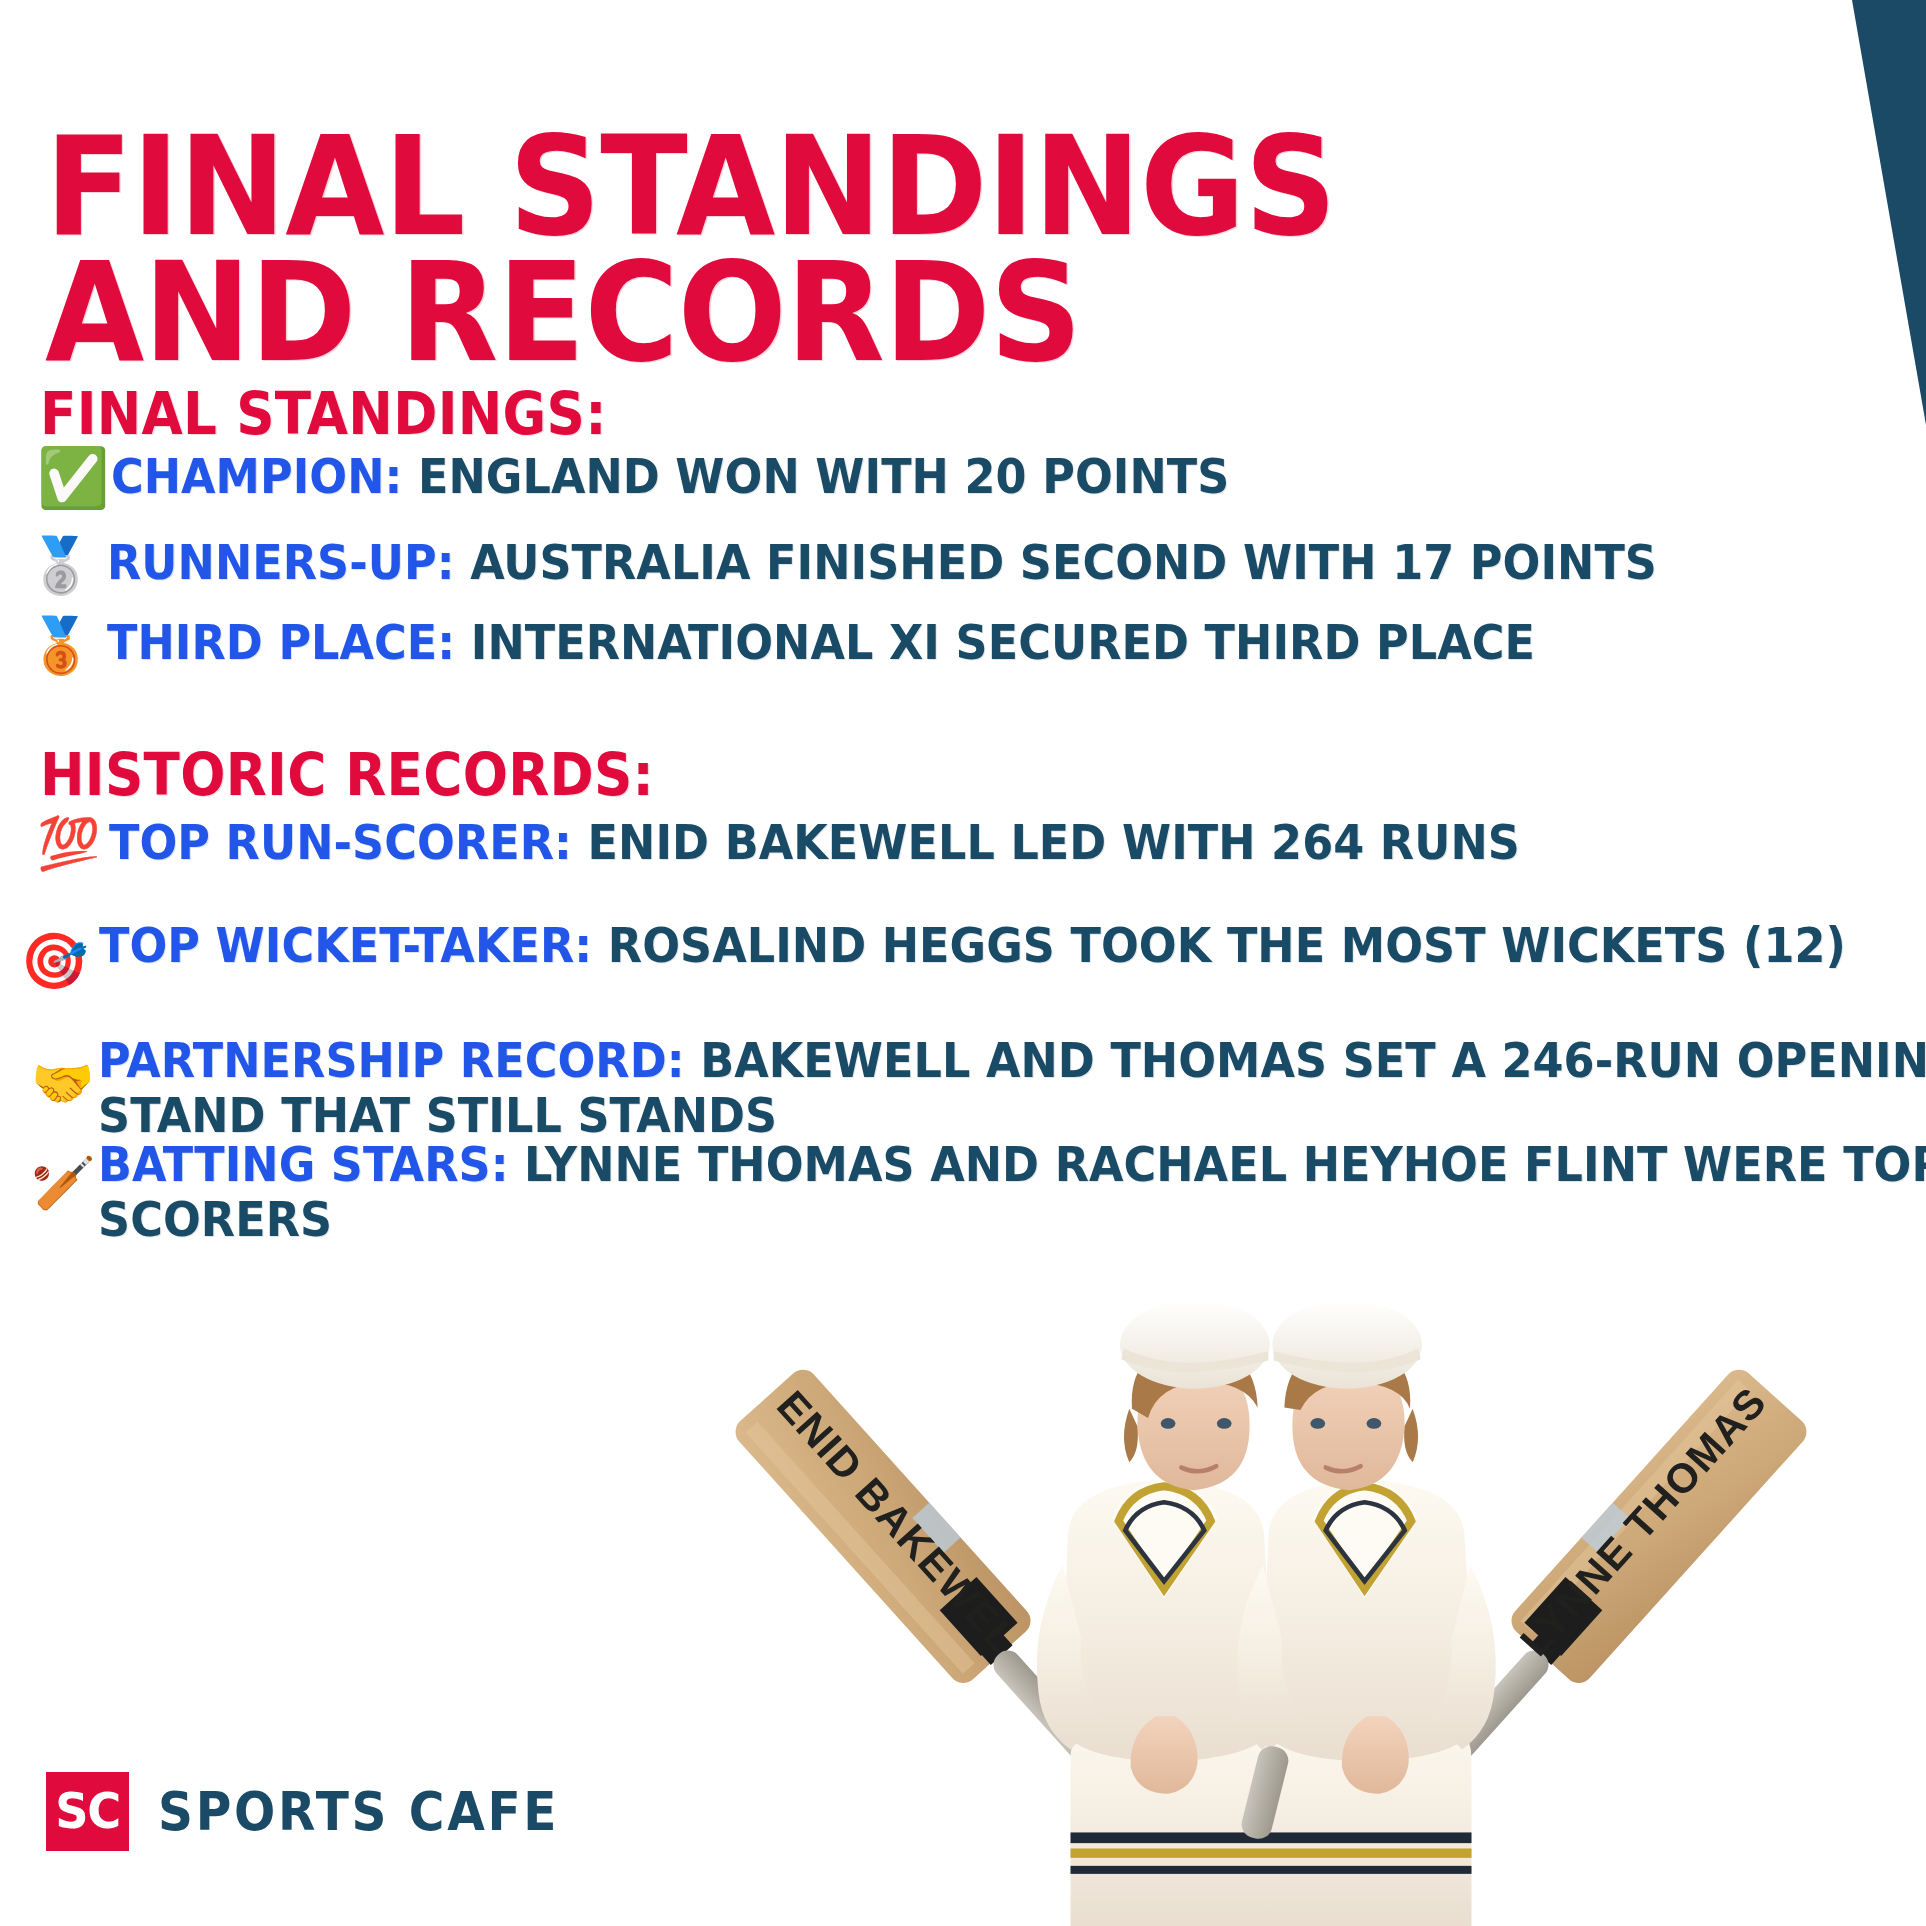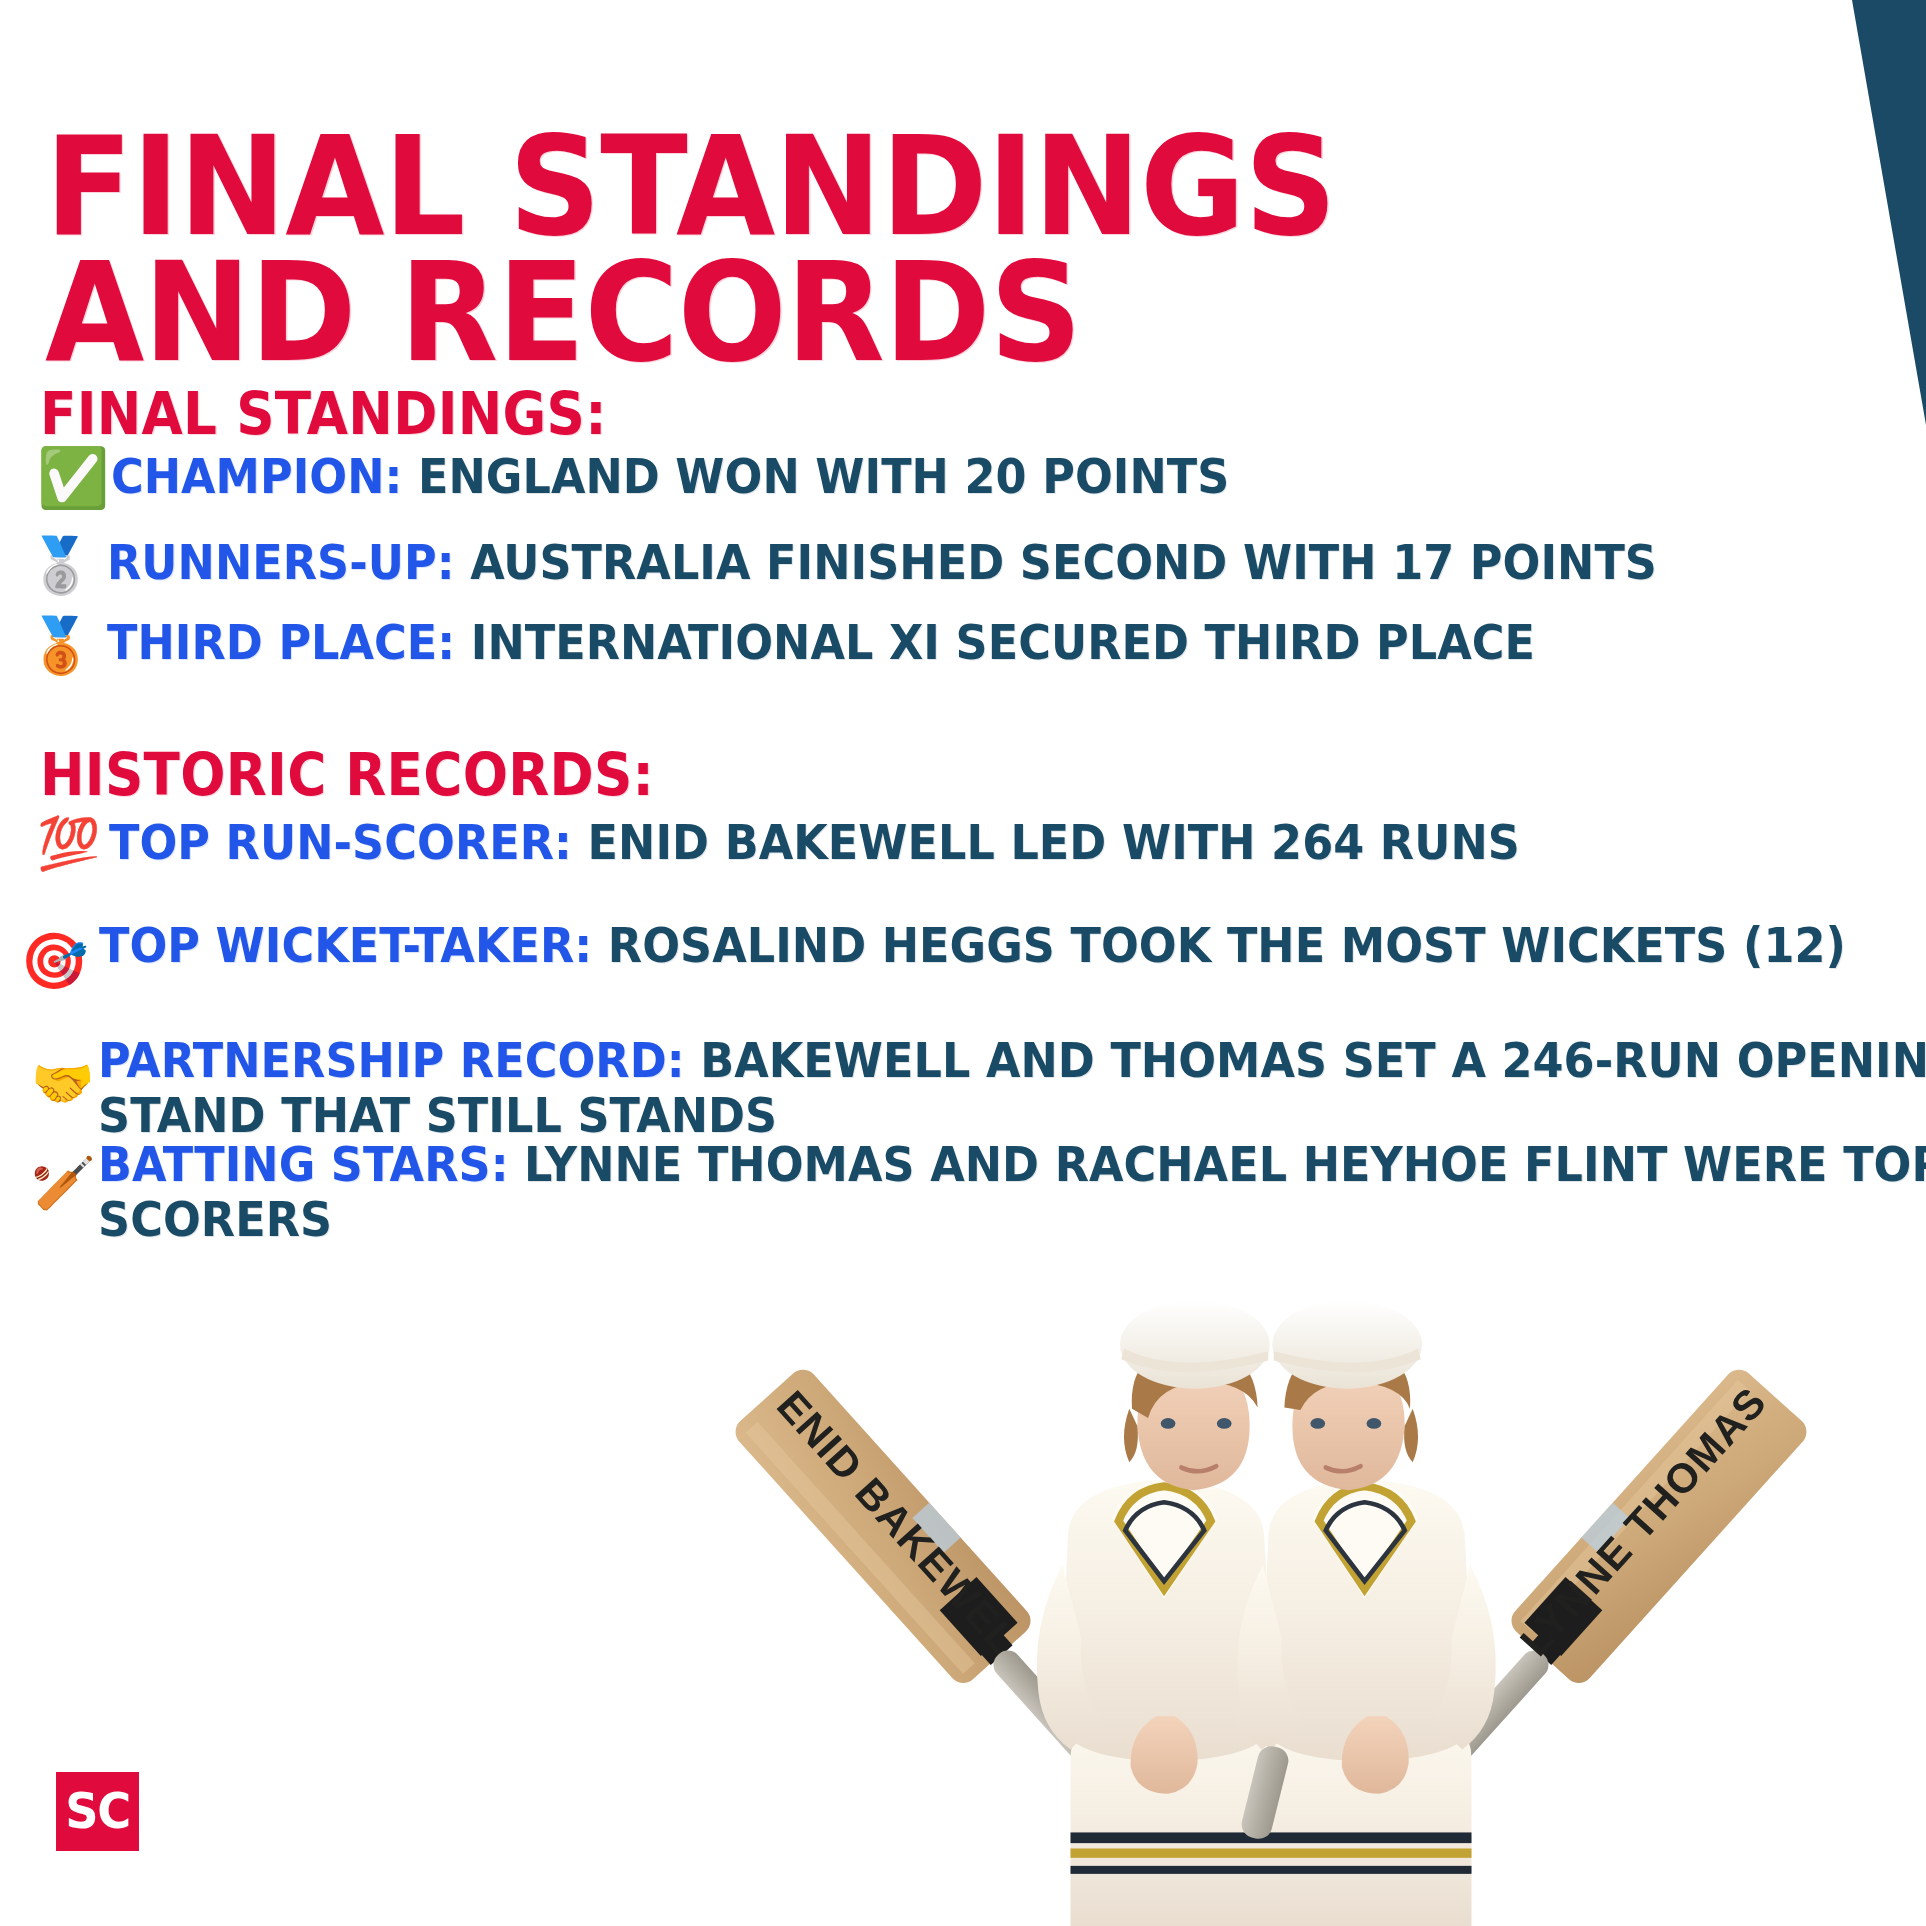"SC" #brand-logo { left: 58px -> 48px }
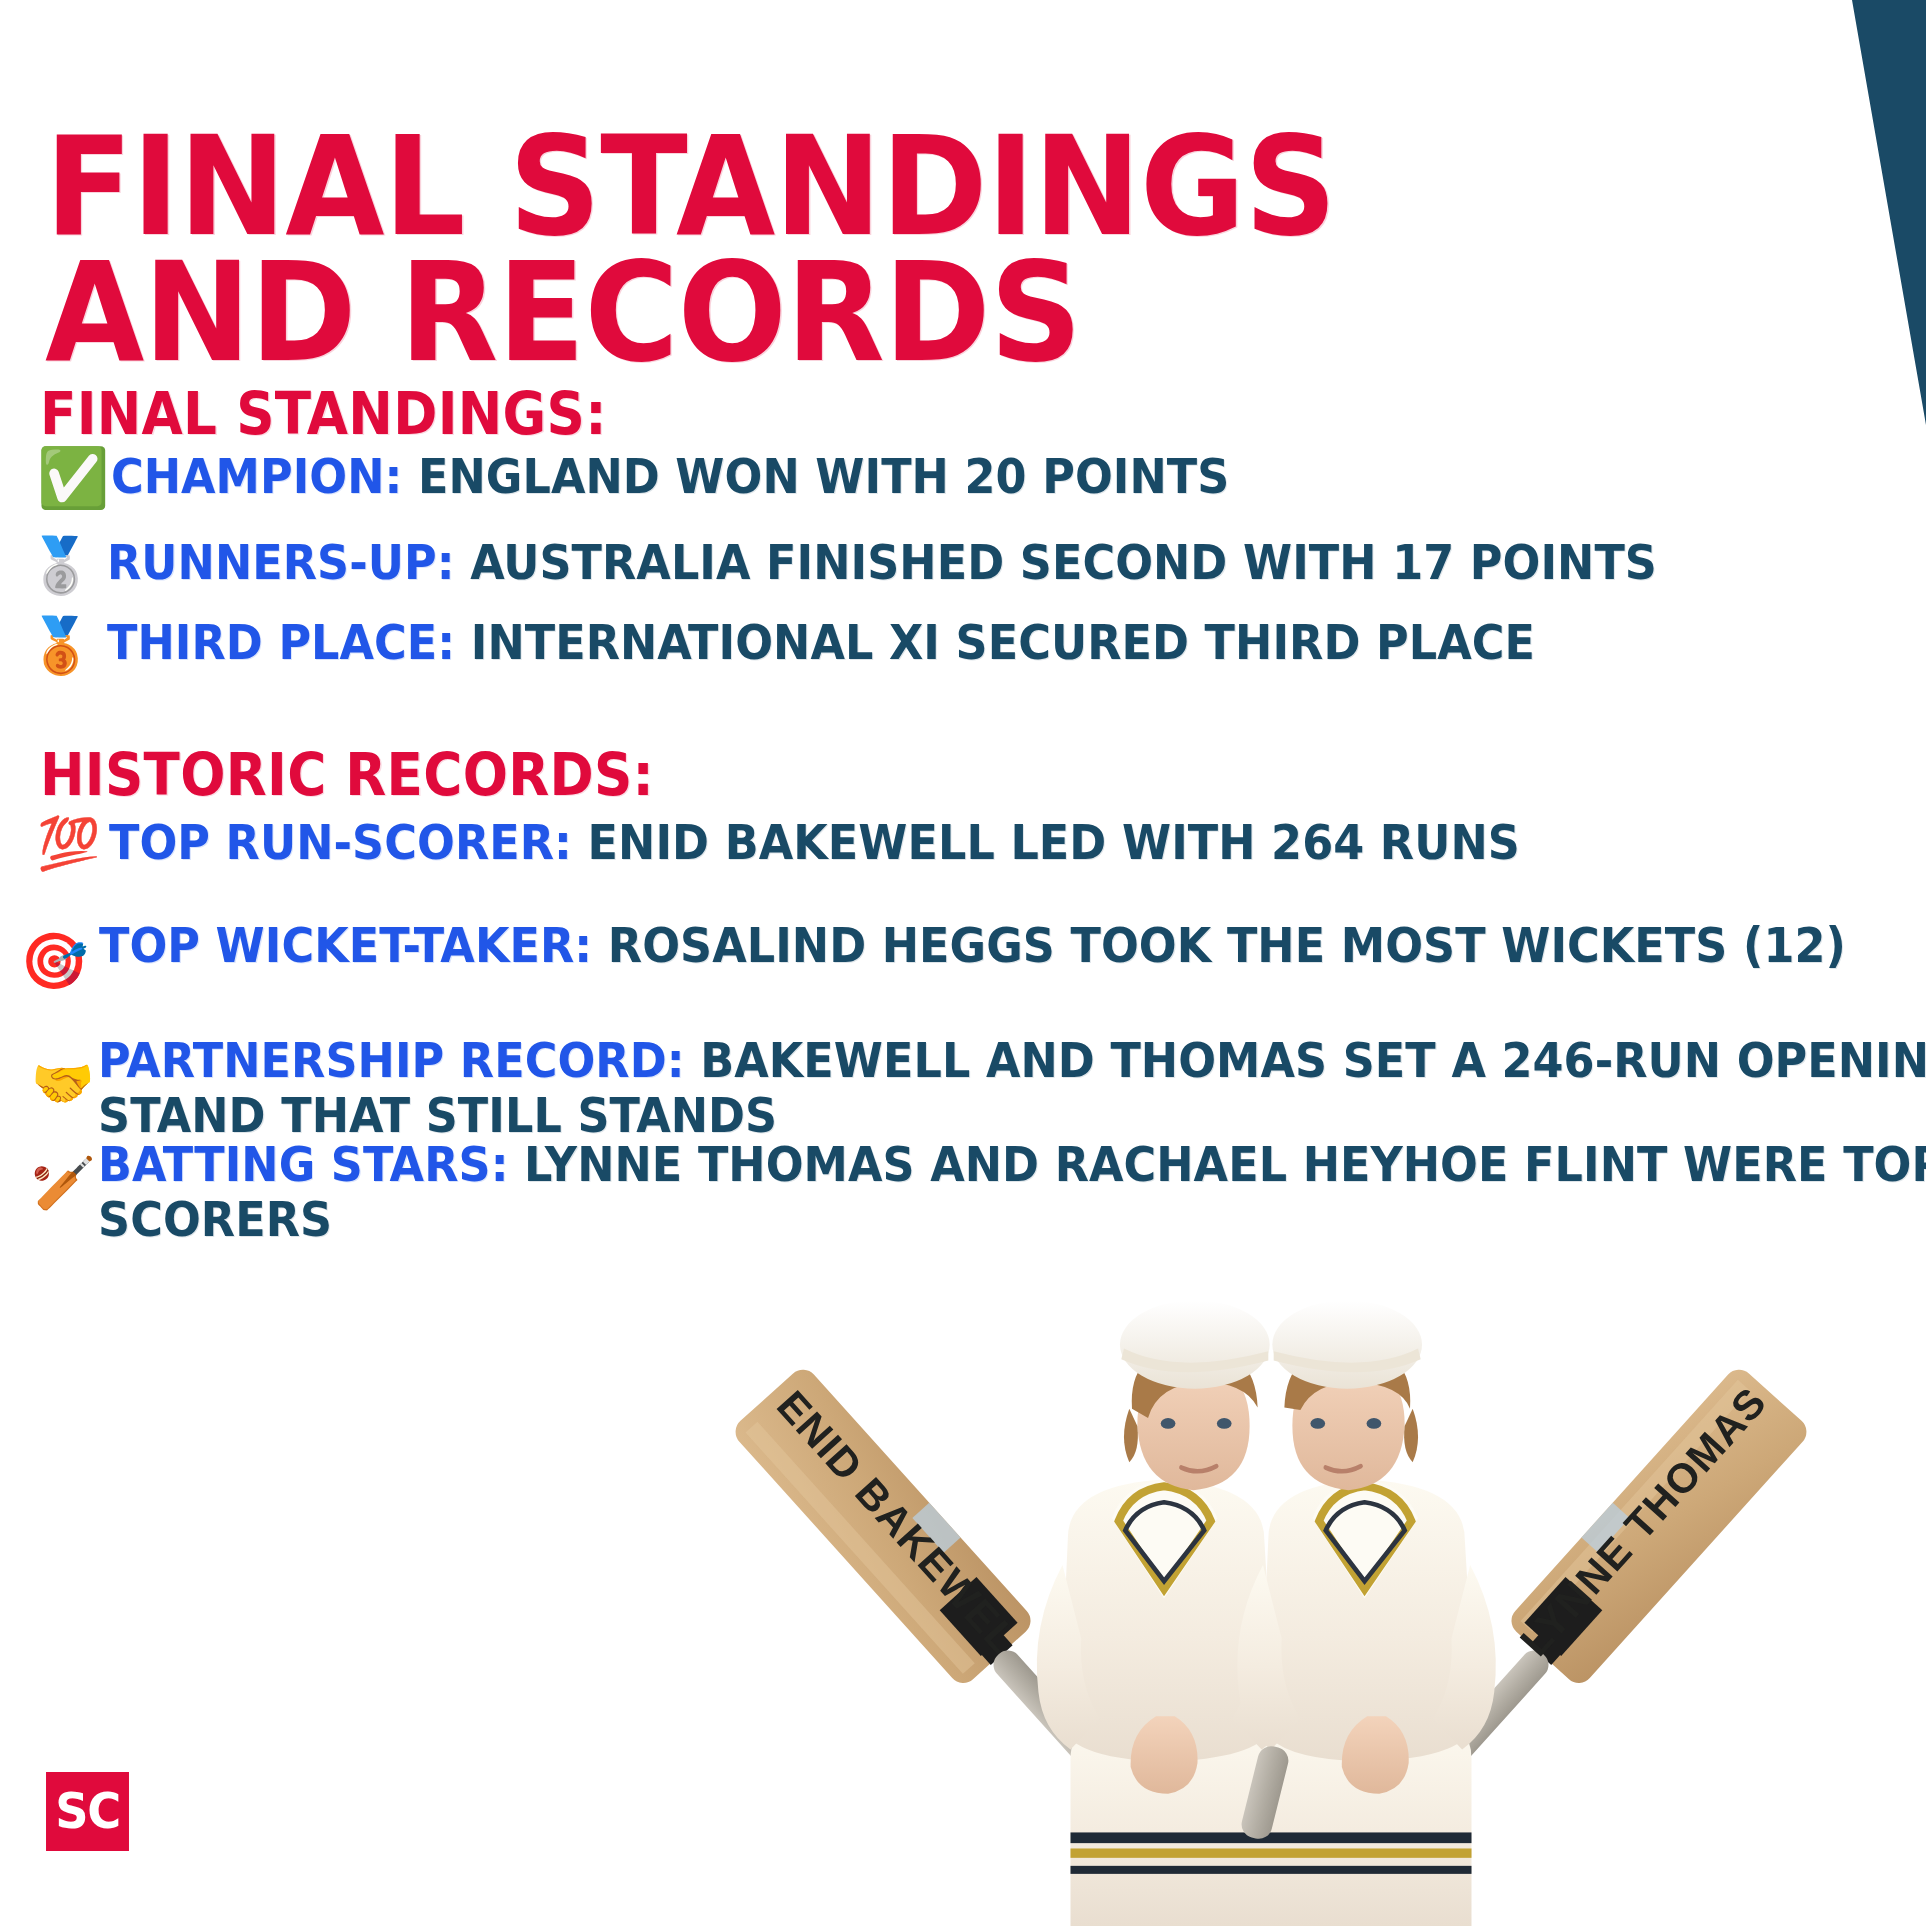"SPORTS CAFE" div { html: none -> <div>SPORTS CAFE</div> }
